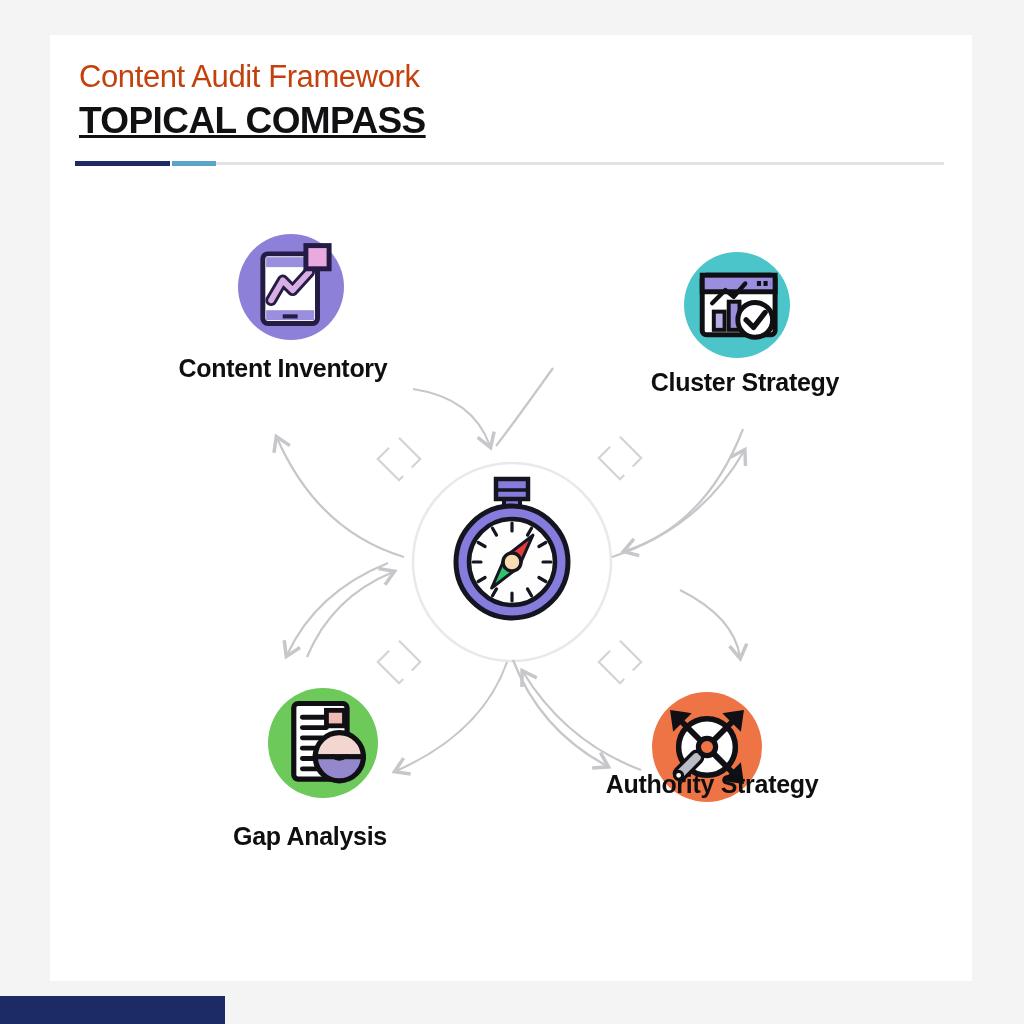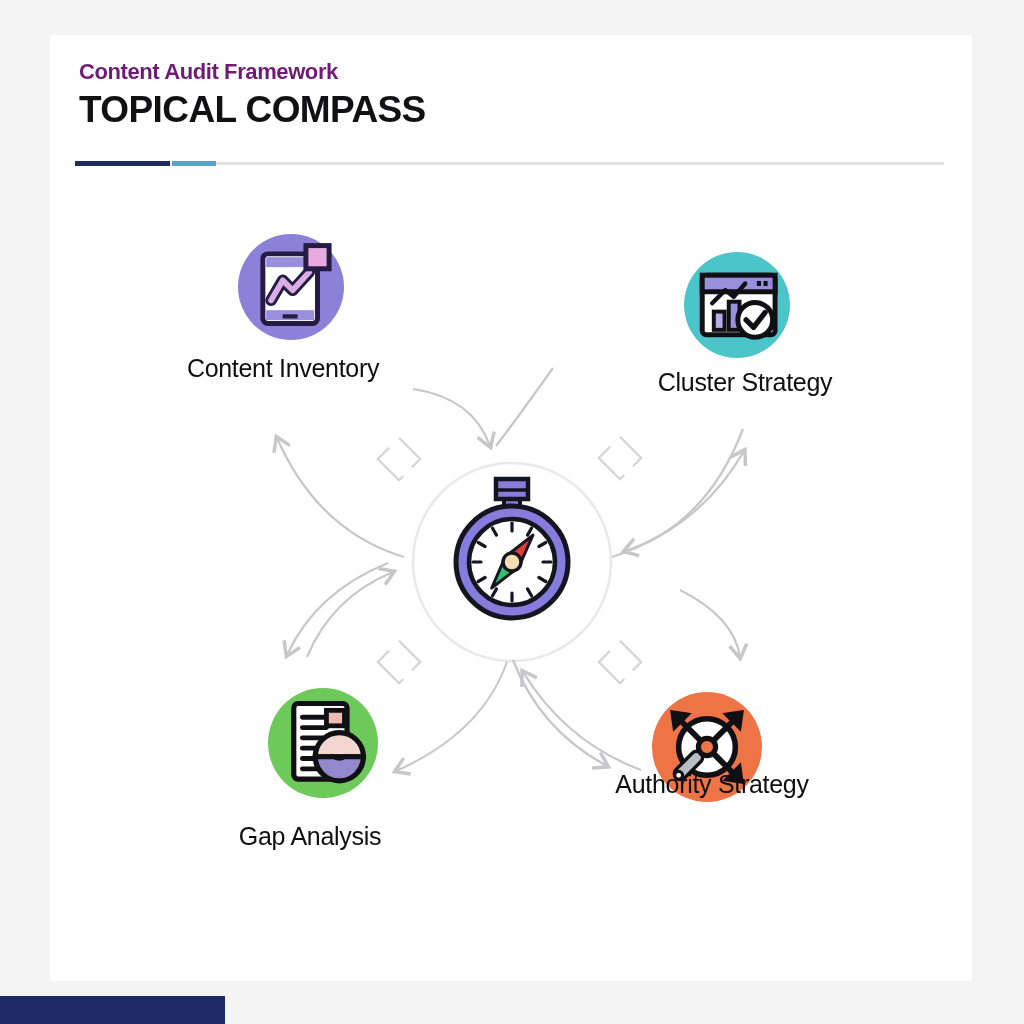"Content Audit Framework" .hdr-sub { color: #701a75 -> #c2410c; font-size: 22px -> 31px; font-weight: bold -> normal }
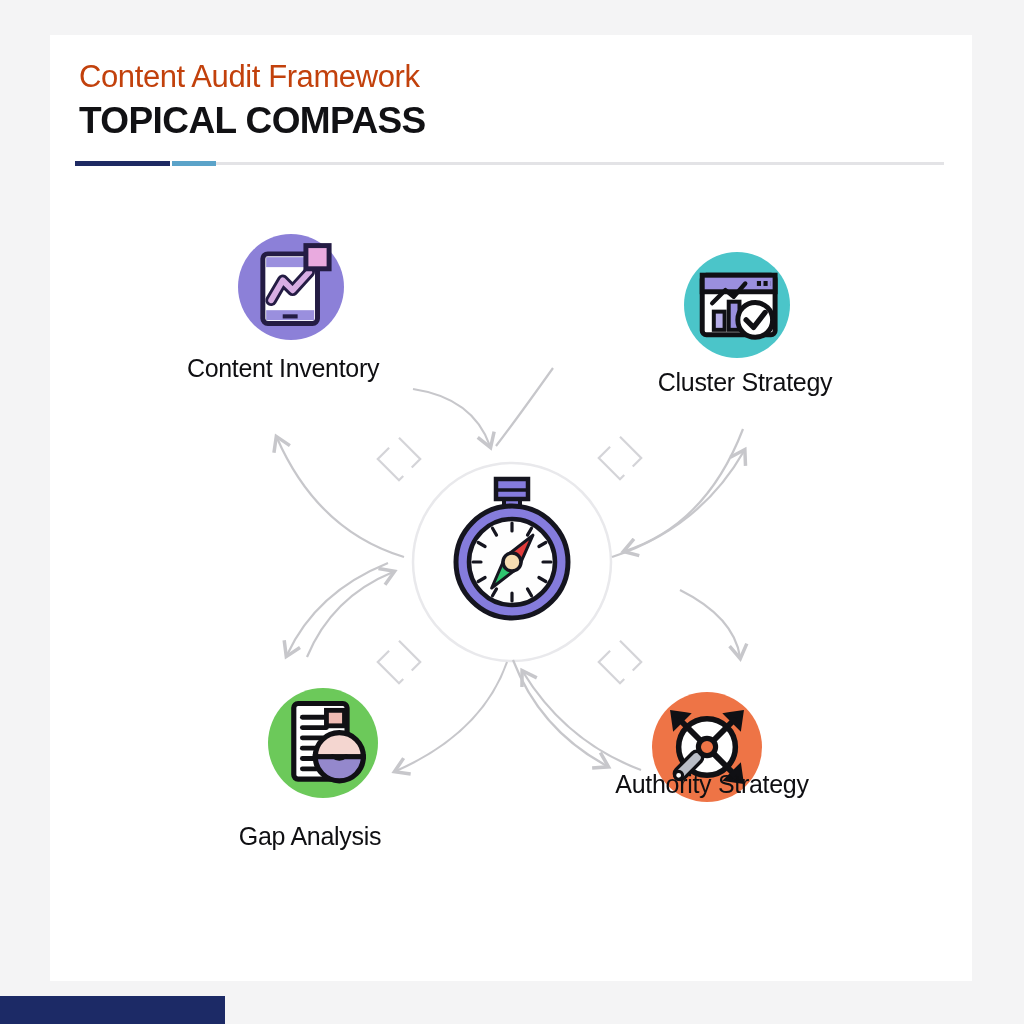"TOPICAL COMPASS" .hdr-title { text-decoration: none -> underline }
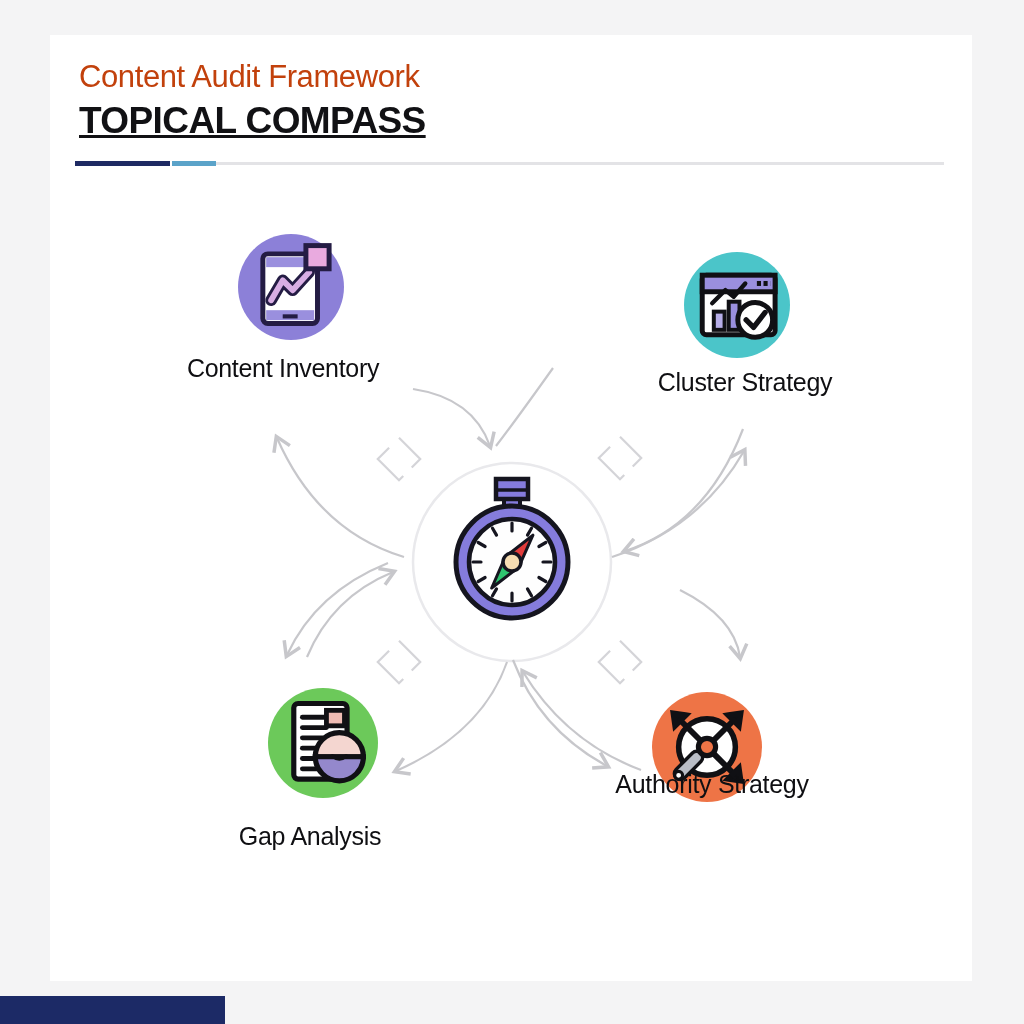"Content Inventory" .node-label { font-weight: normal -> bold }
